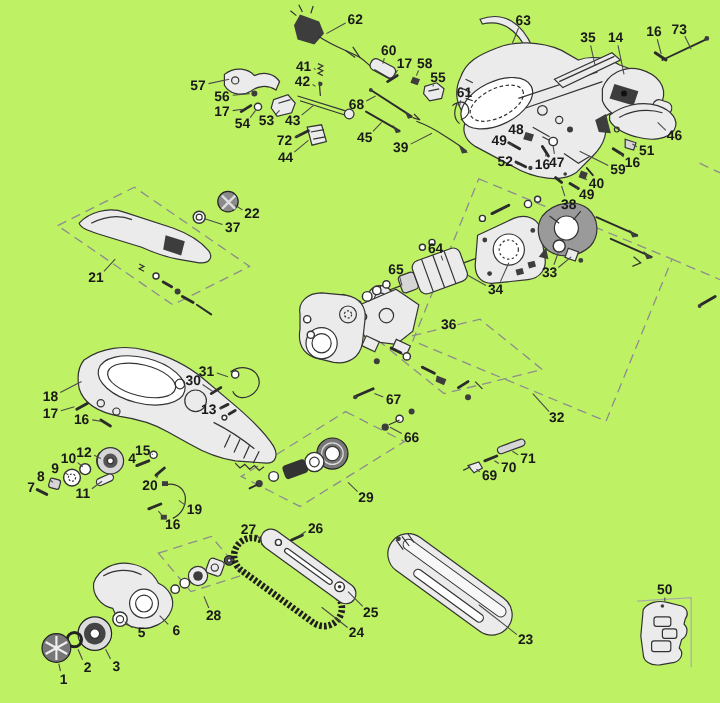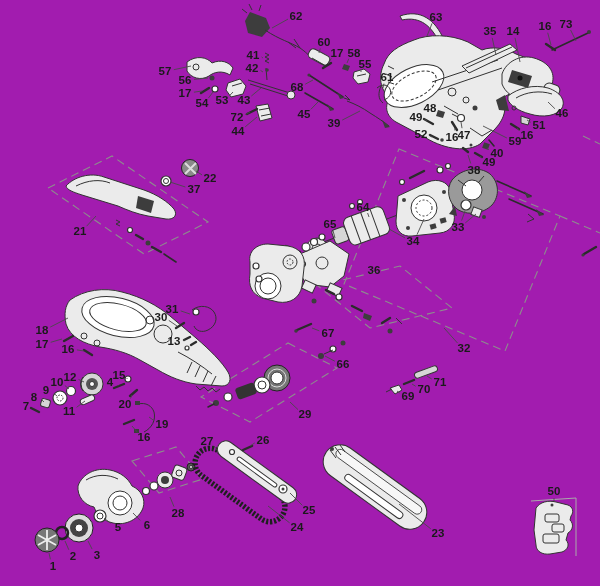"62" .canvas { background: #a21caf -> #bef264 }
